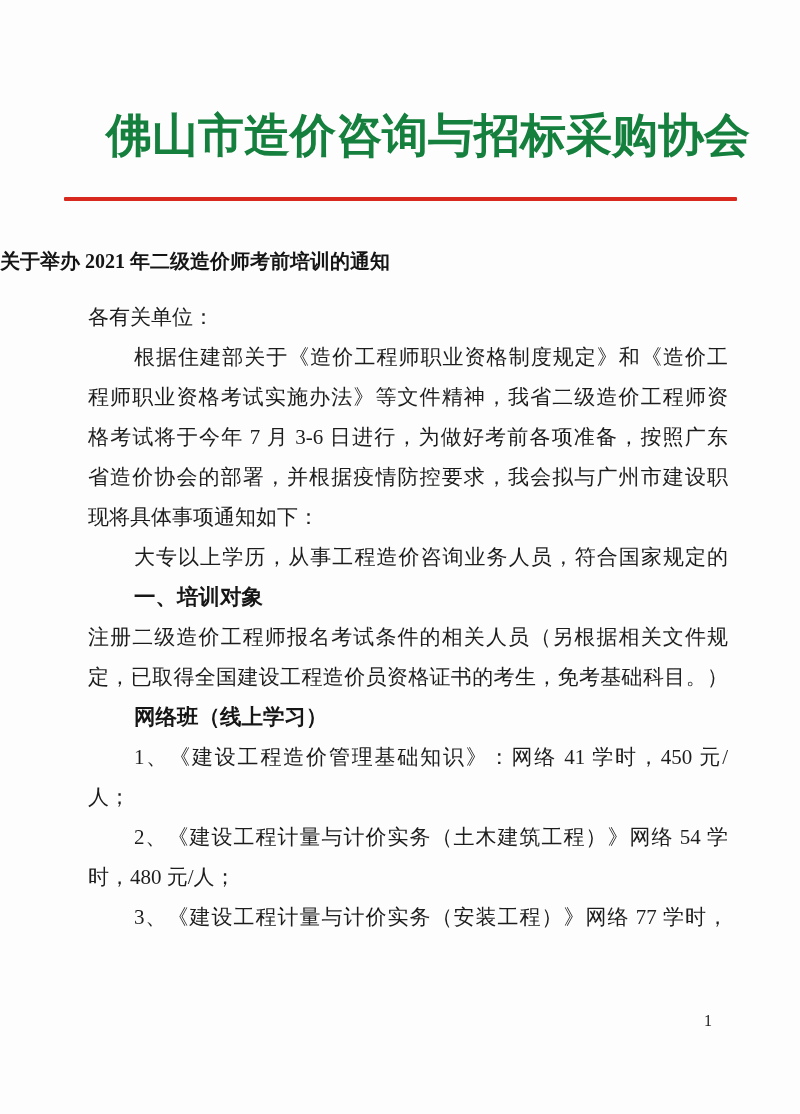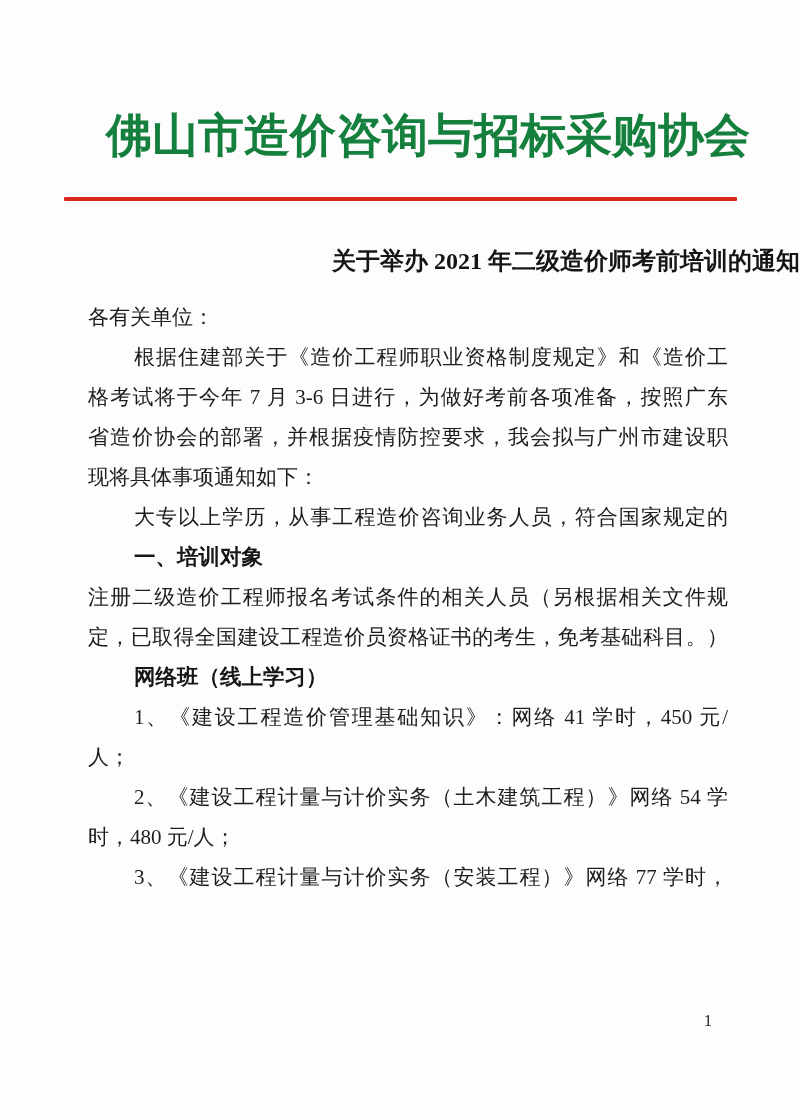"关于举办 2021 年二级造价师考前培训的通知" .doc-title { font-size: 24px -> 20px; text-align: right -> left }
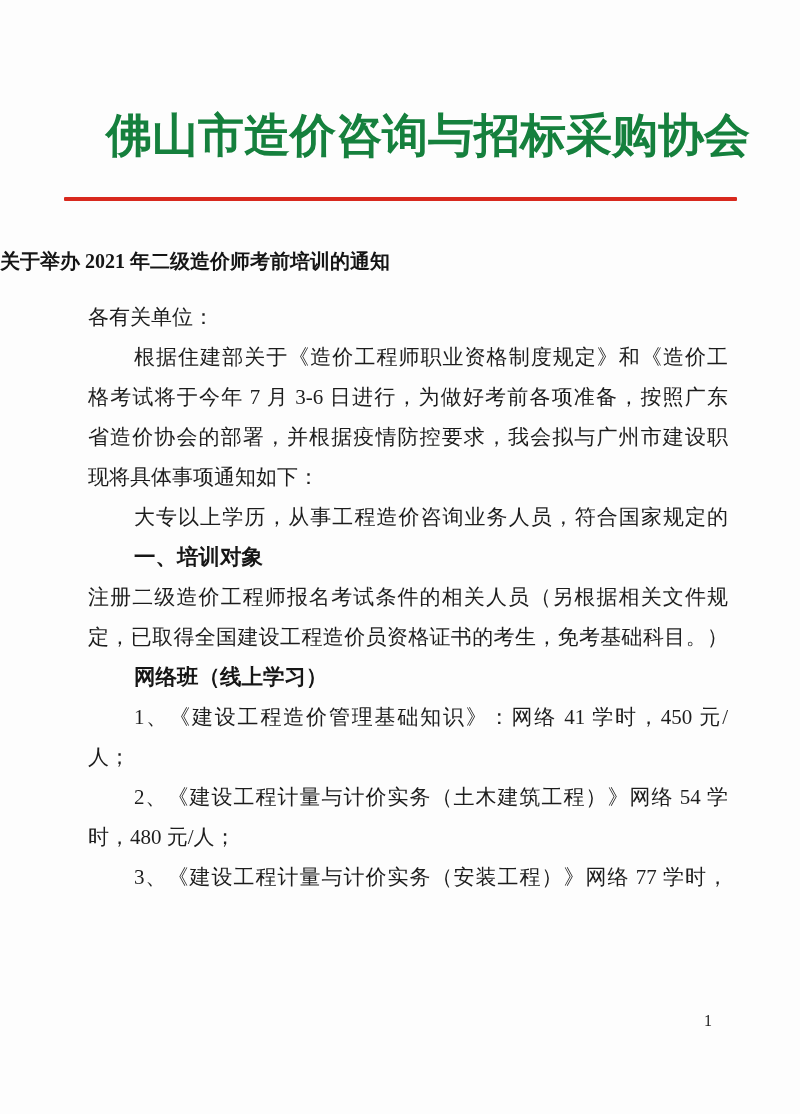"程师职业资格考试实施办法》等文件精神，我省二级造价工程师资" div.line { html: none -> <div>程师职业资格考试实施办法》等文件精神，我省二级造价工程师资</div> }
